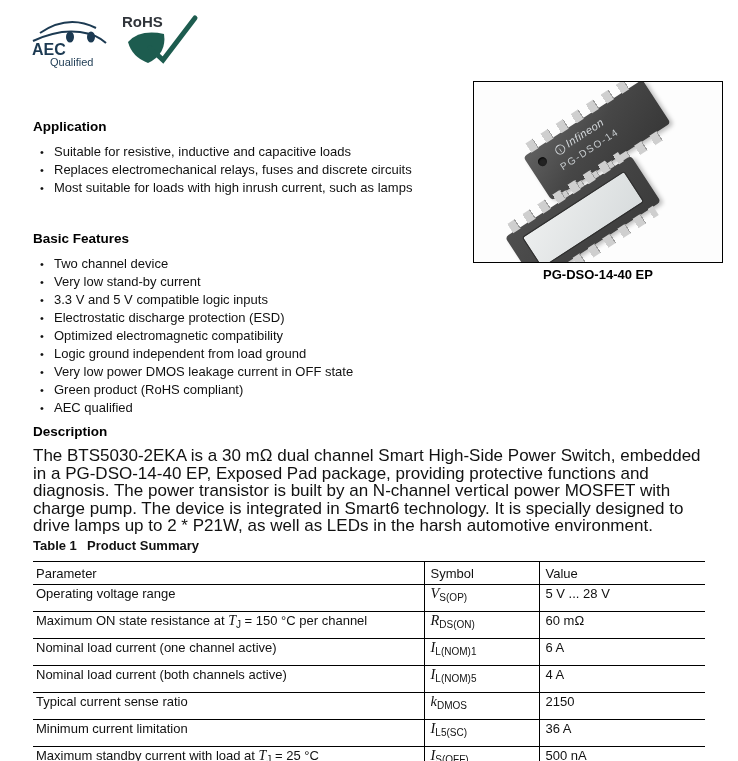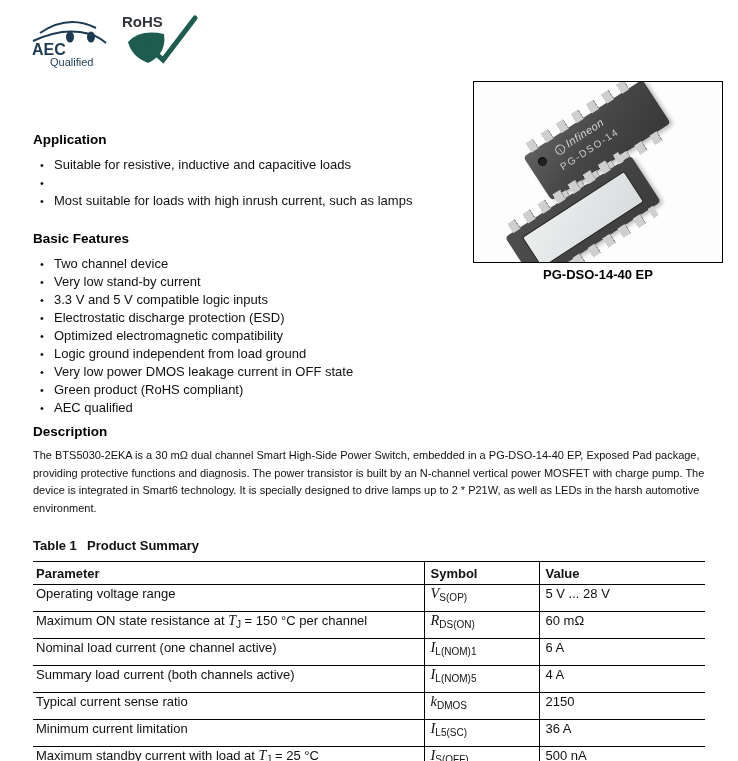"Application" #application { top: 132px -> 119px }
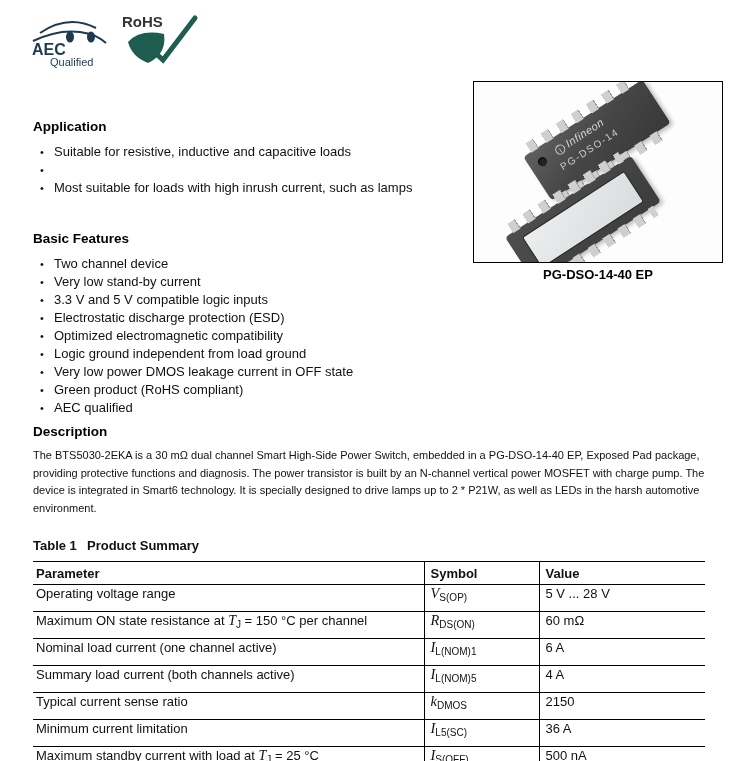"Replaces electromechanical relays, fuses" span { html: none -> <span>Replaces electromechanical relays, fuses and discrete circuits</span> }
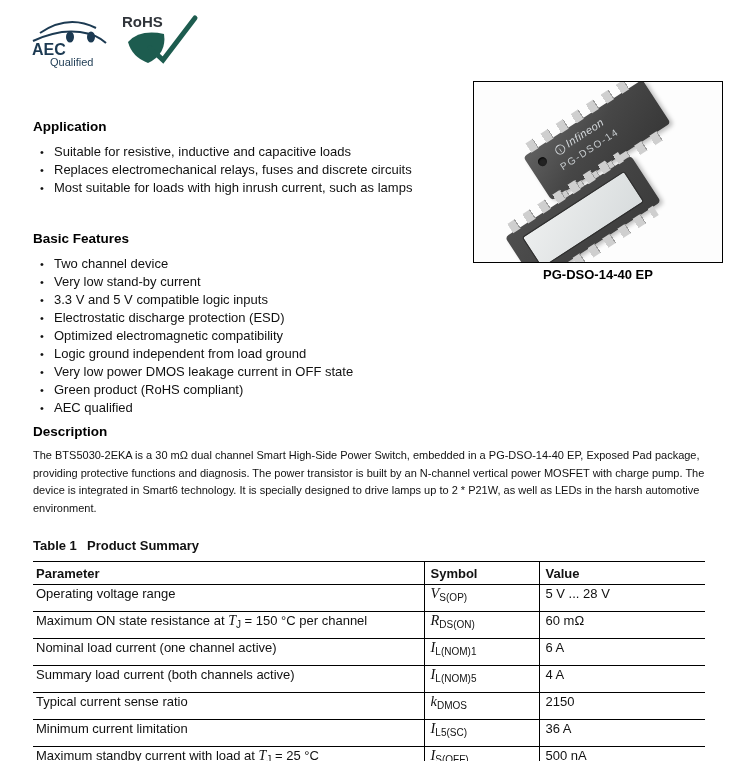"The BTS5030-2EKA is a 30" #description p { font-size: 11px -> 17px }
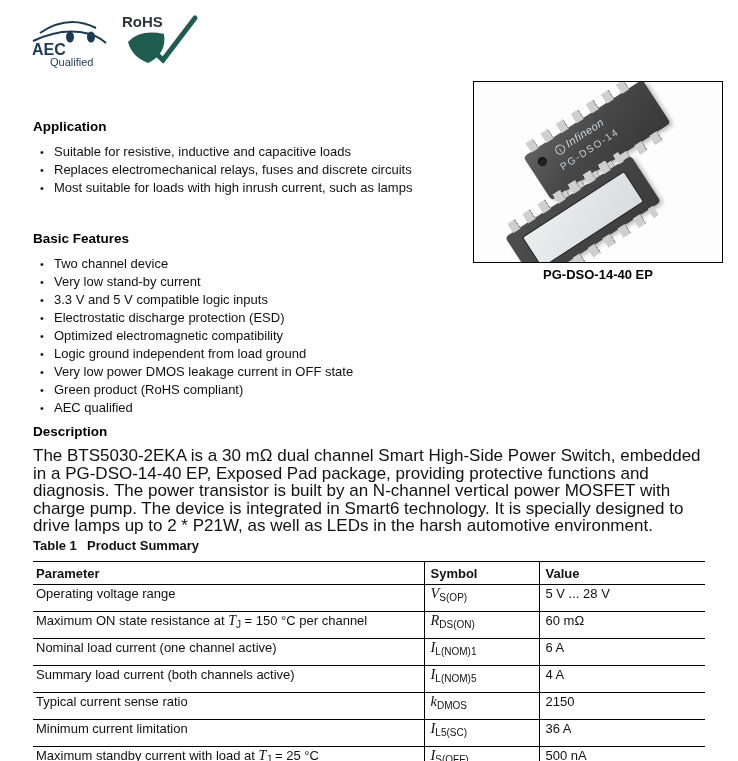"Parameter" table.spec th { font-weight: bold -> normal }
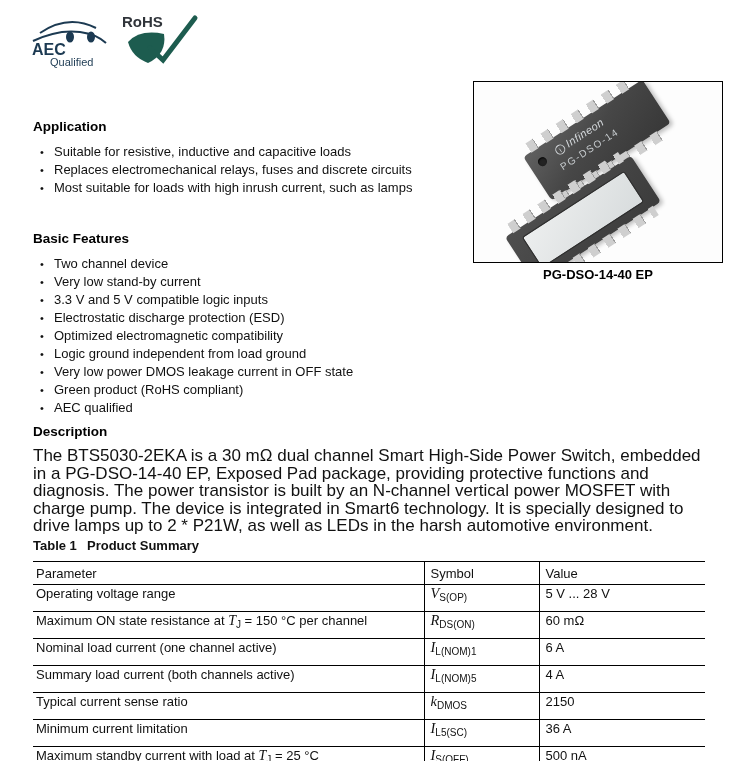"Summary load current (both channels" span { text: Summary -> Nominal }
